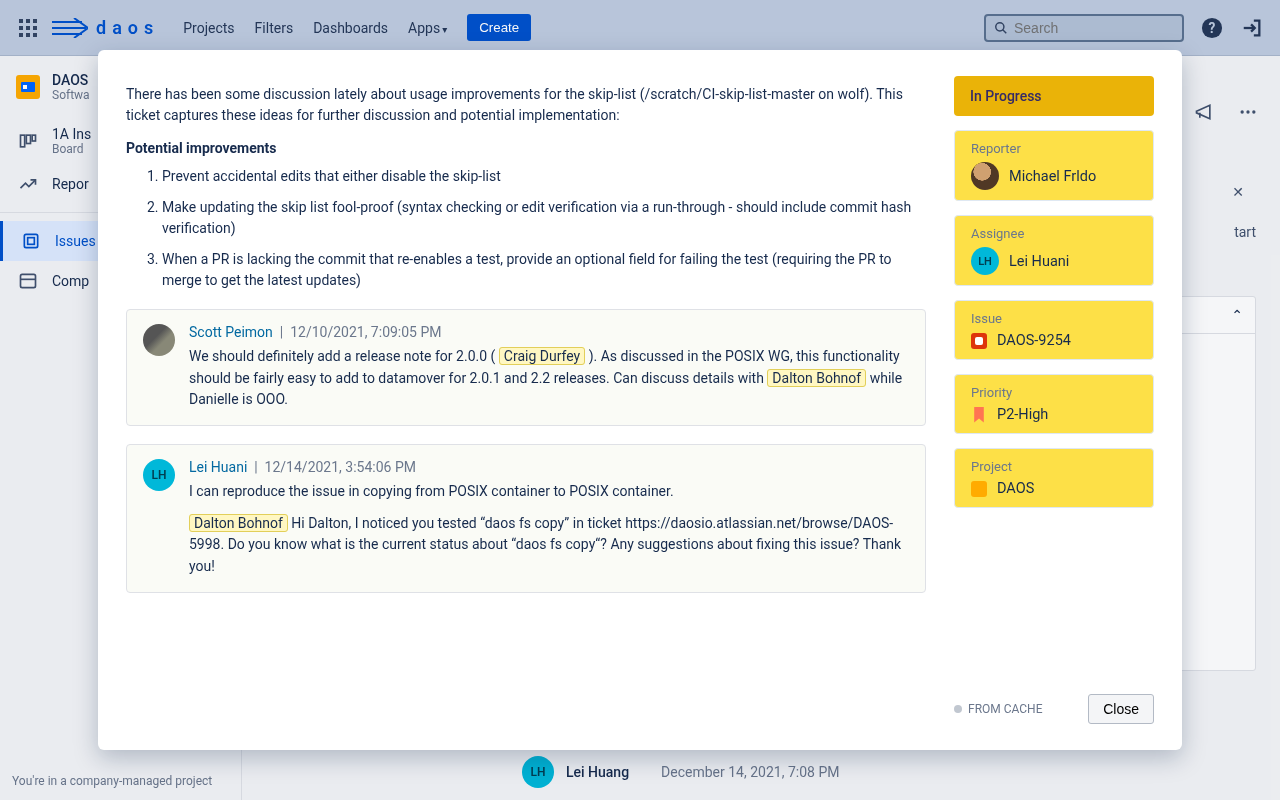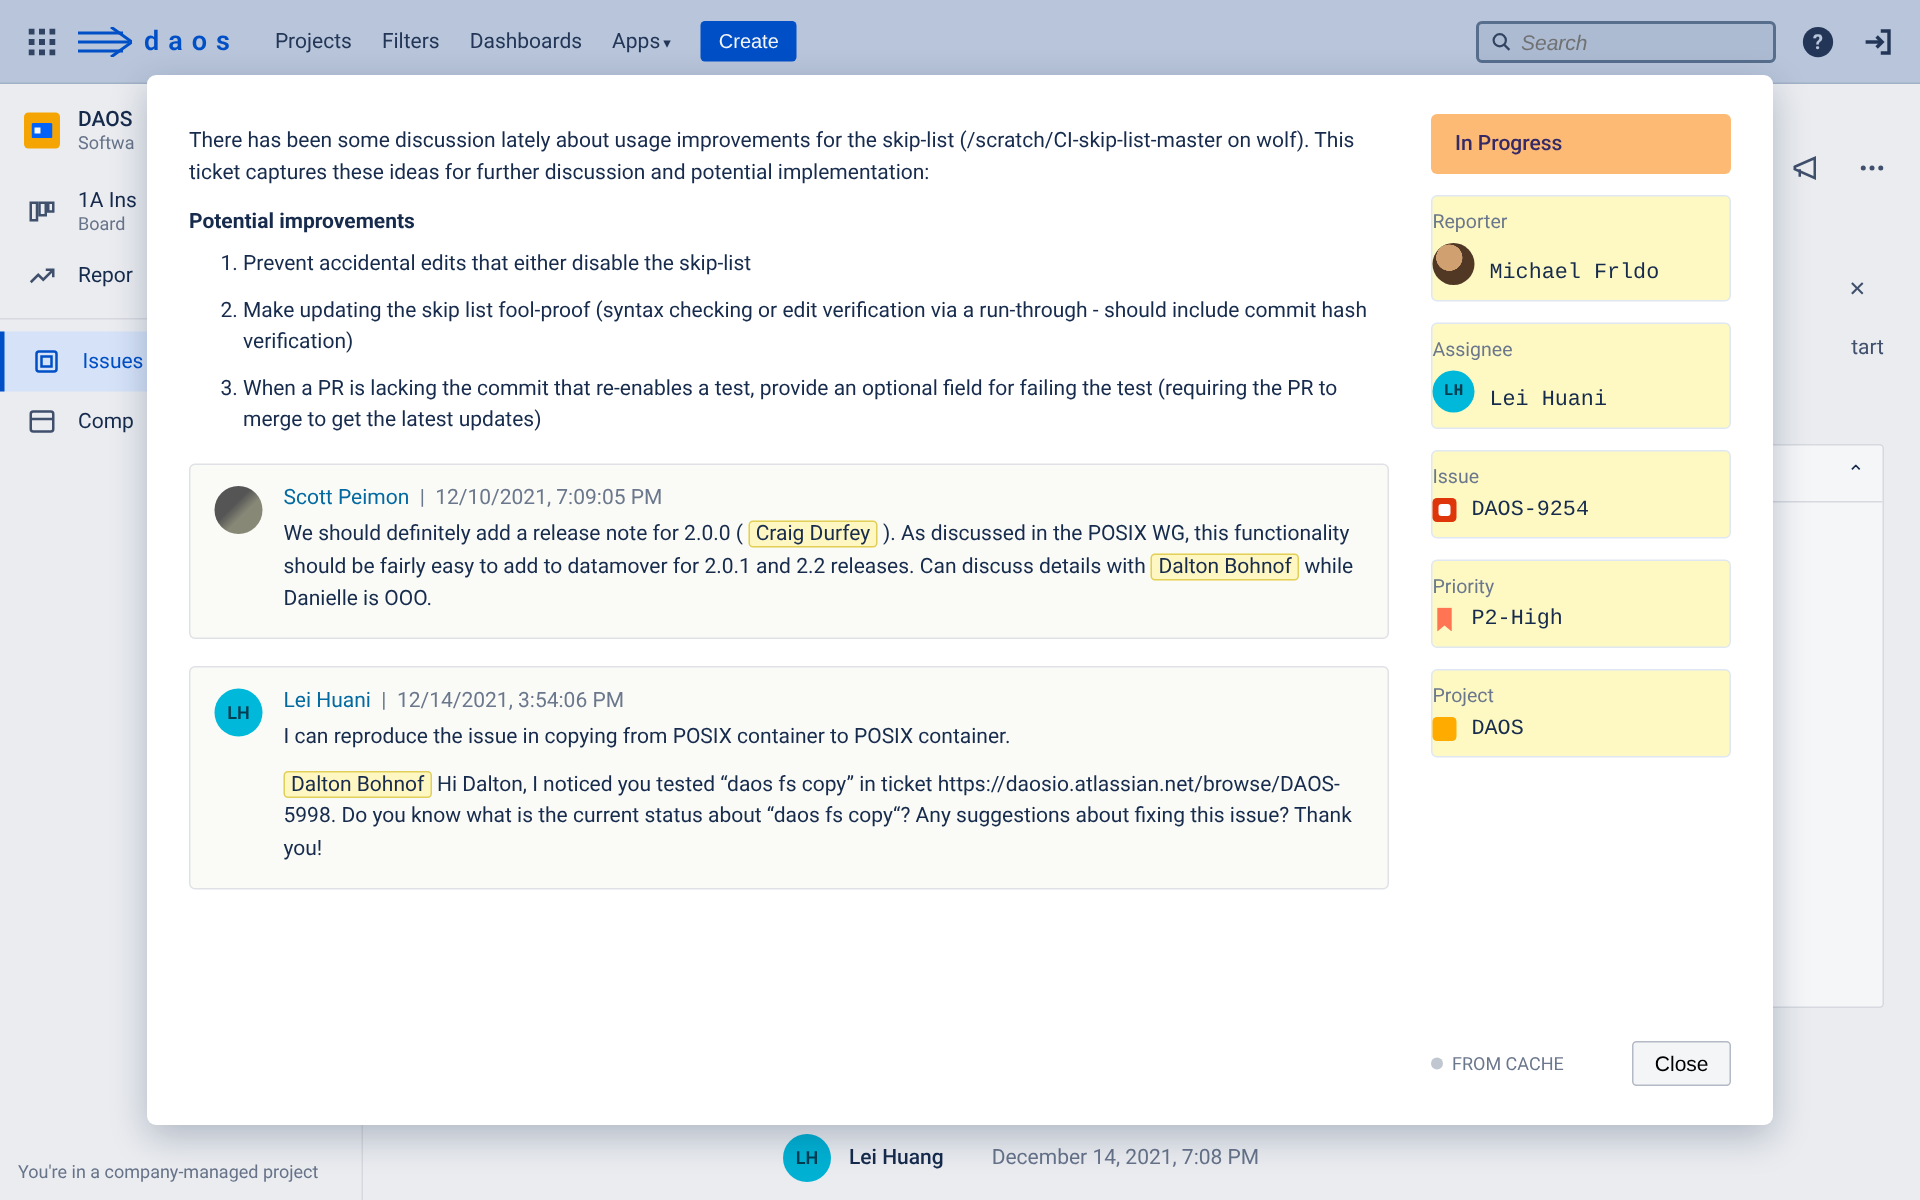"Search" .topnav .search input { font-style: italic -> none }
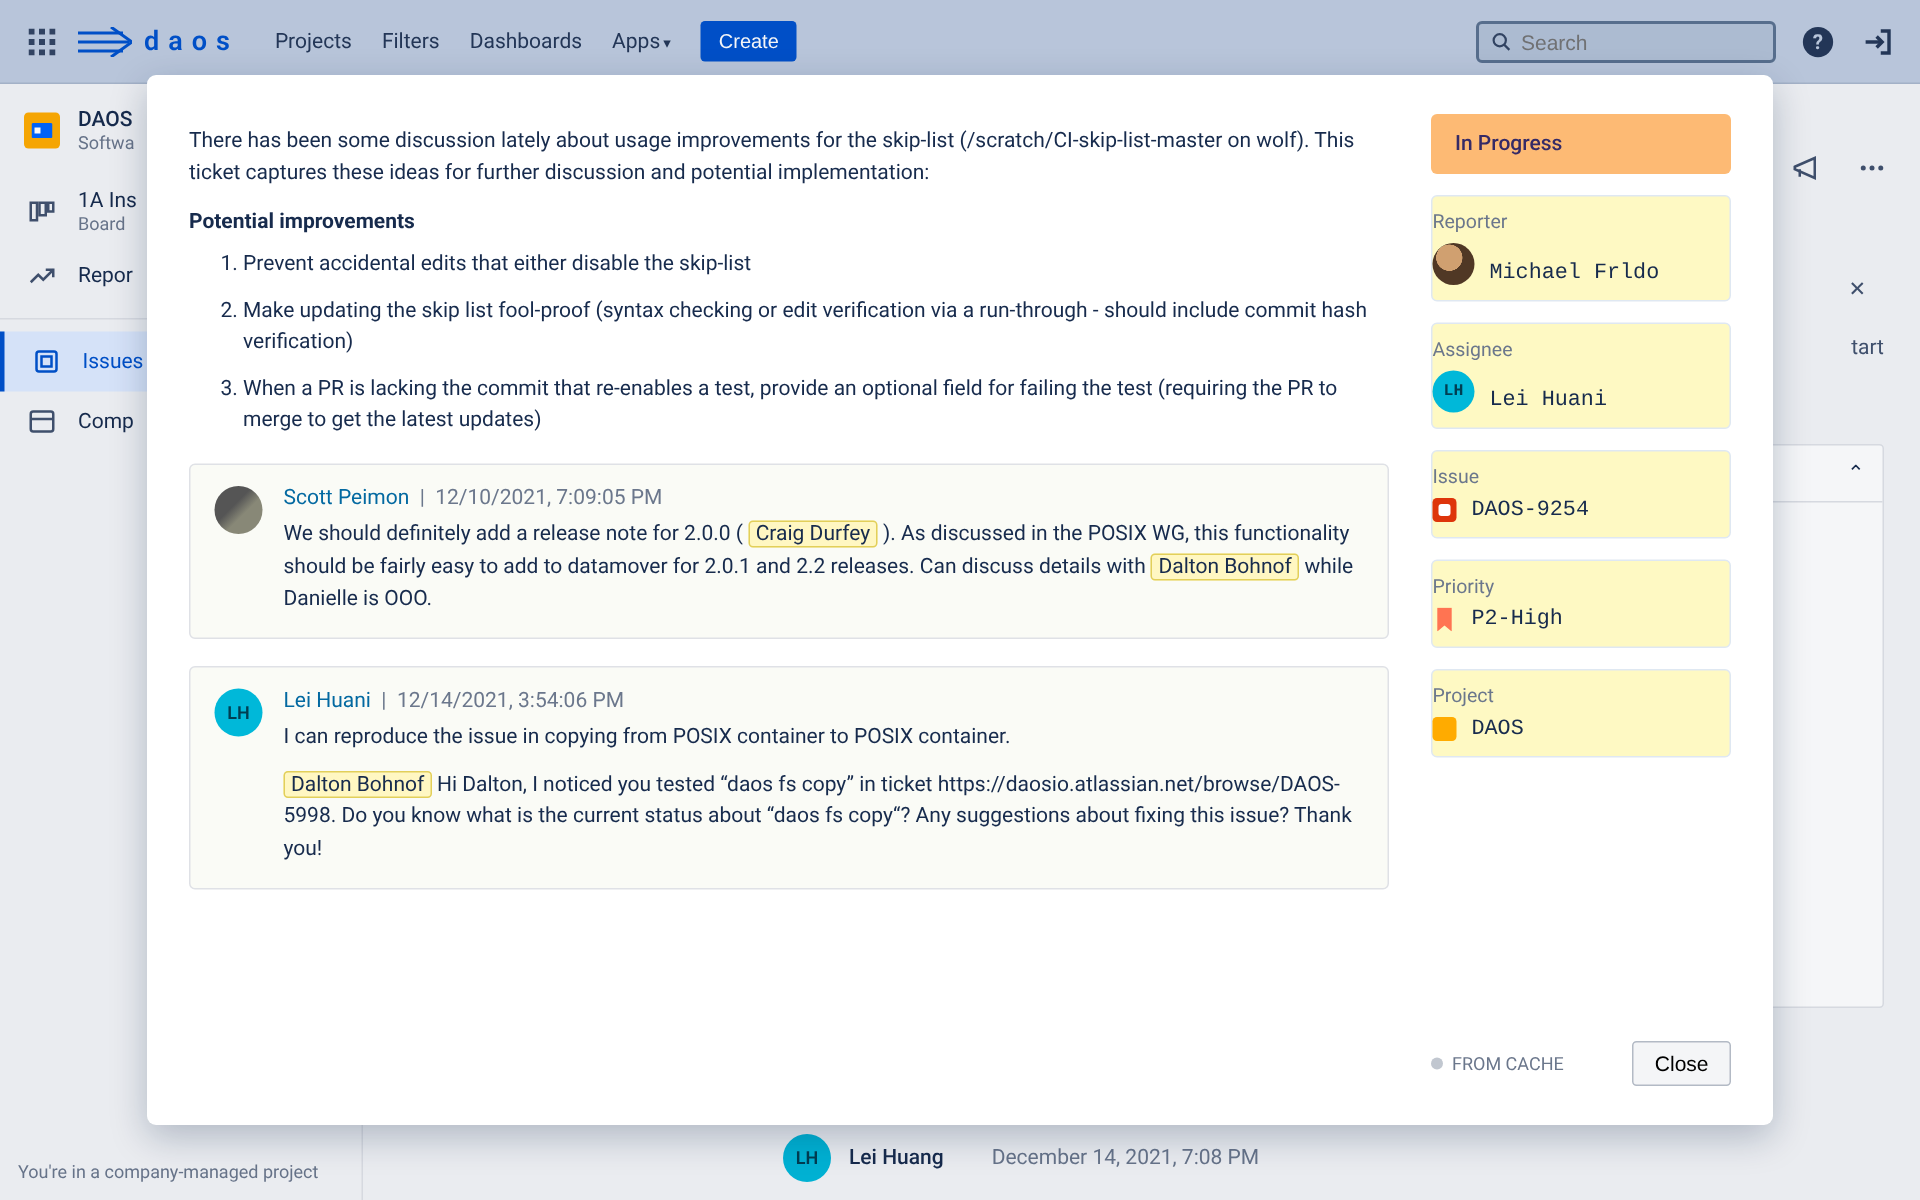"In Progress" .status-pill { background: #fdba74 -> #eab308 }
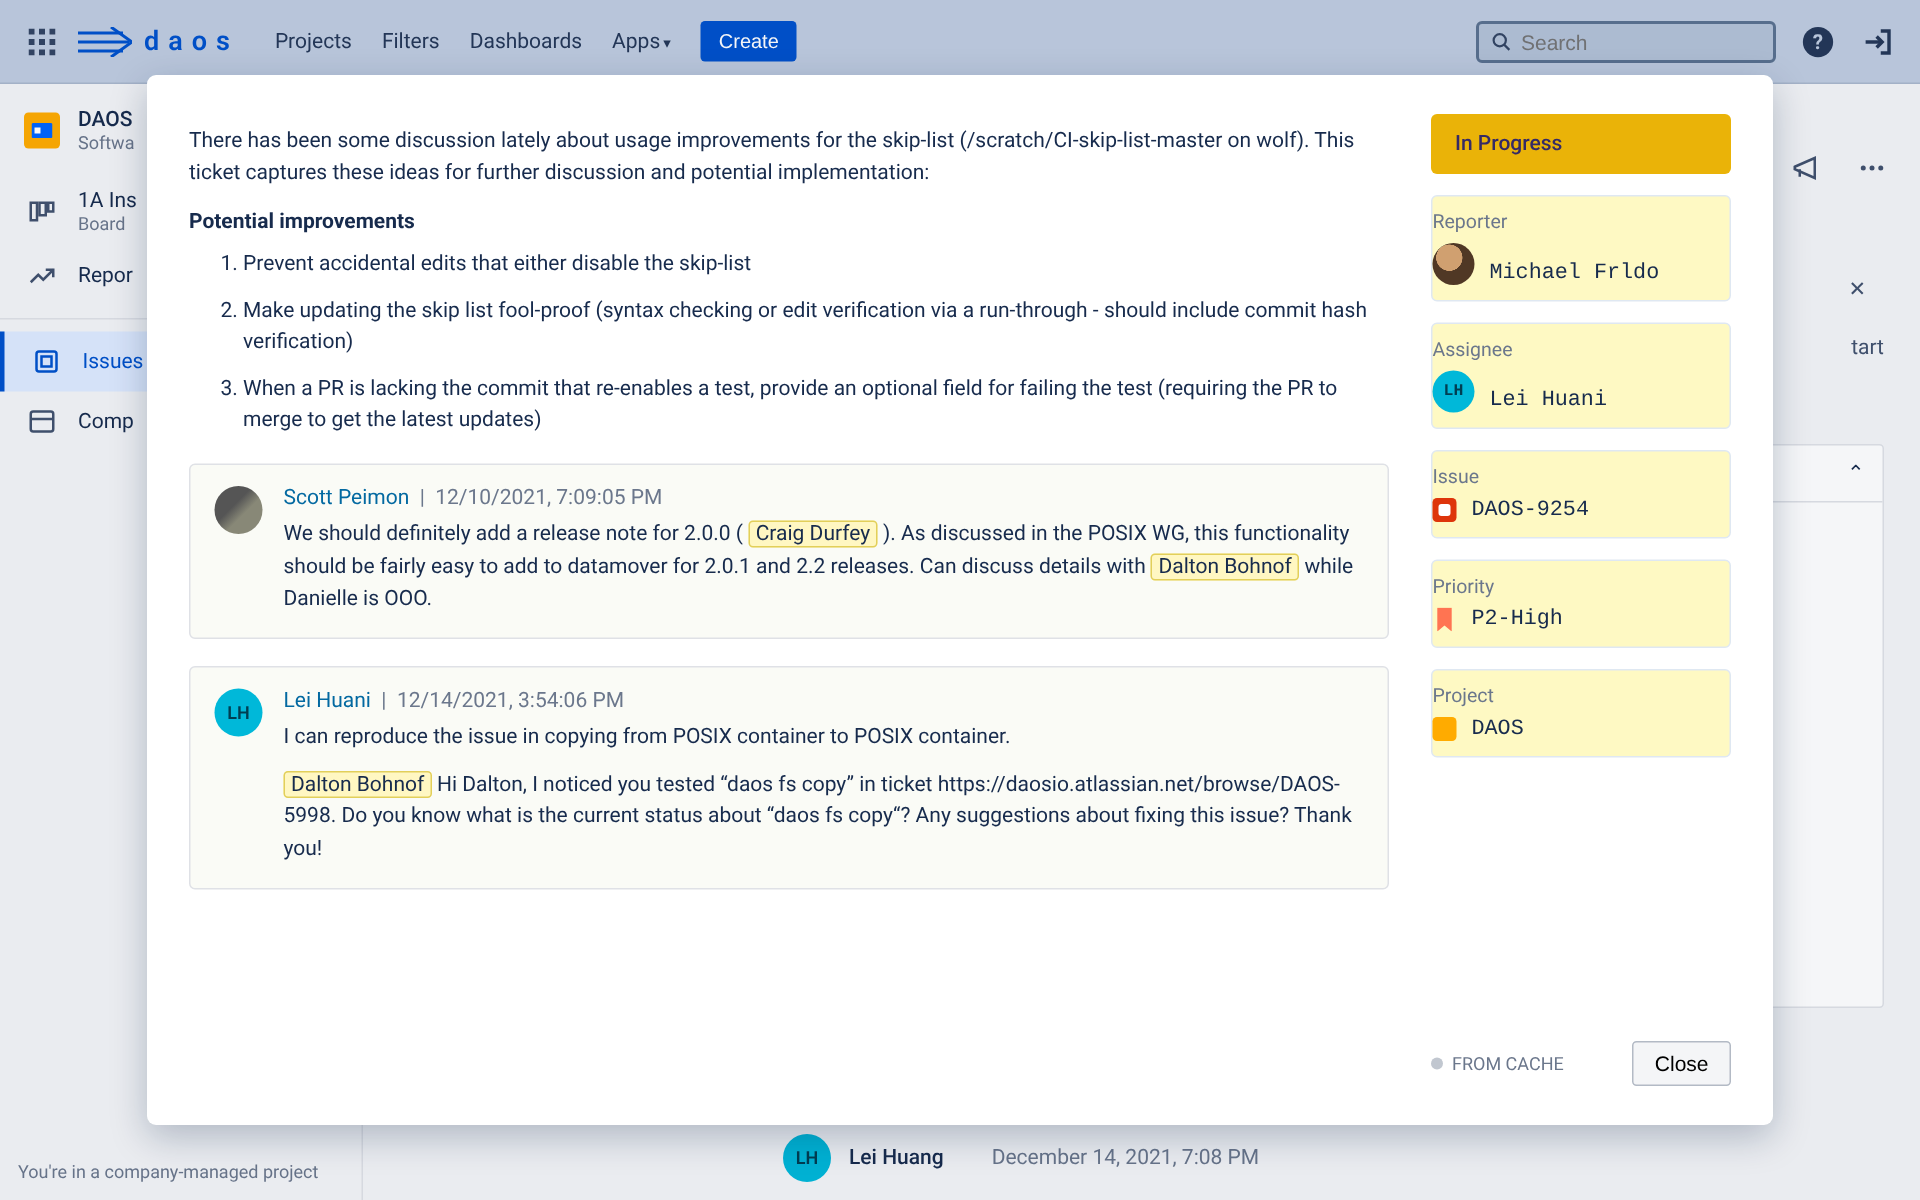"Reporter" .rcard { background: #fef9c3 -> #fde047; padding: 10px 0 -> 10px 16px }
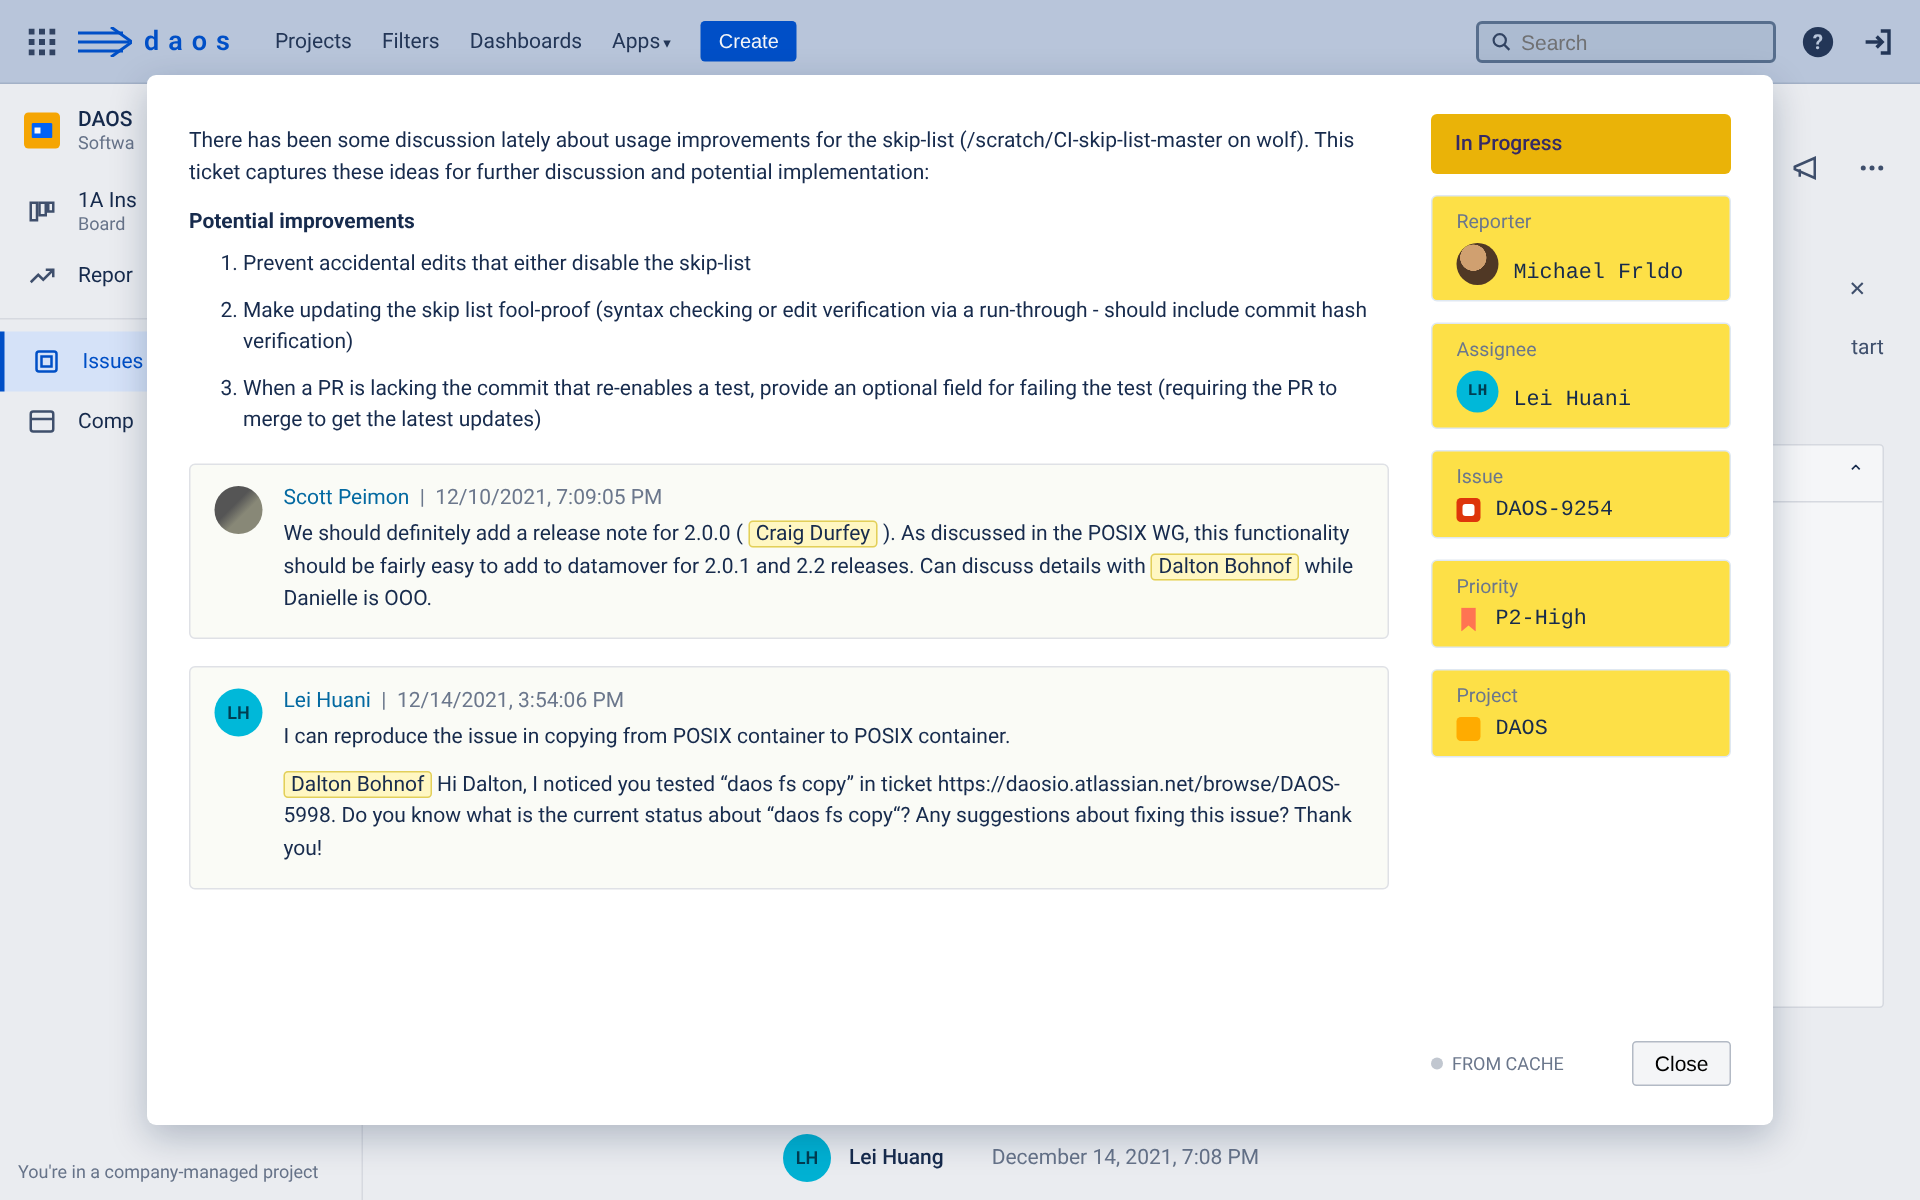"Michael Frldo" .rcard .rval { align-items: flex-end -> center; font-family: Liberation Mono, monospace -> none }
